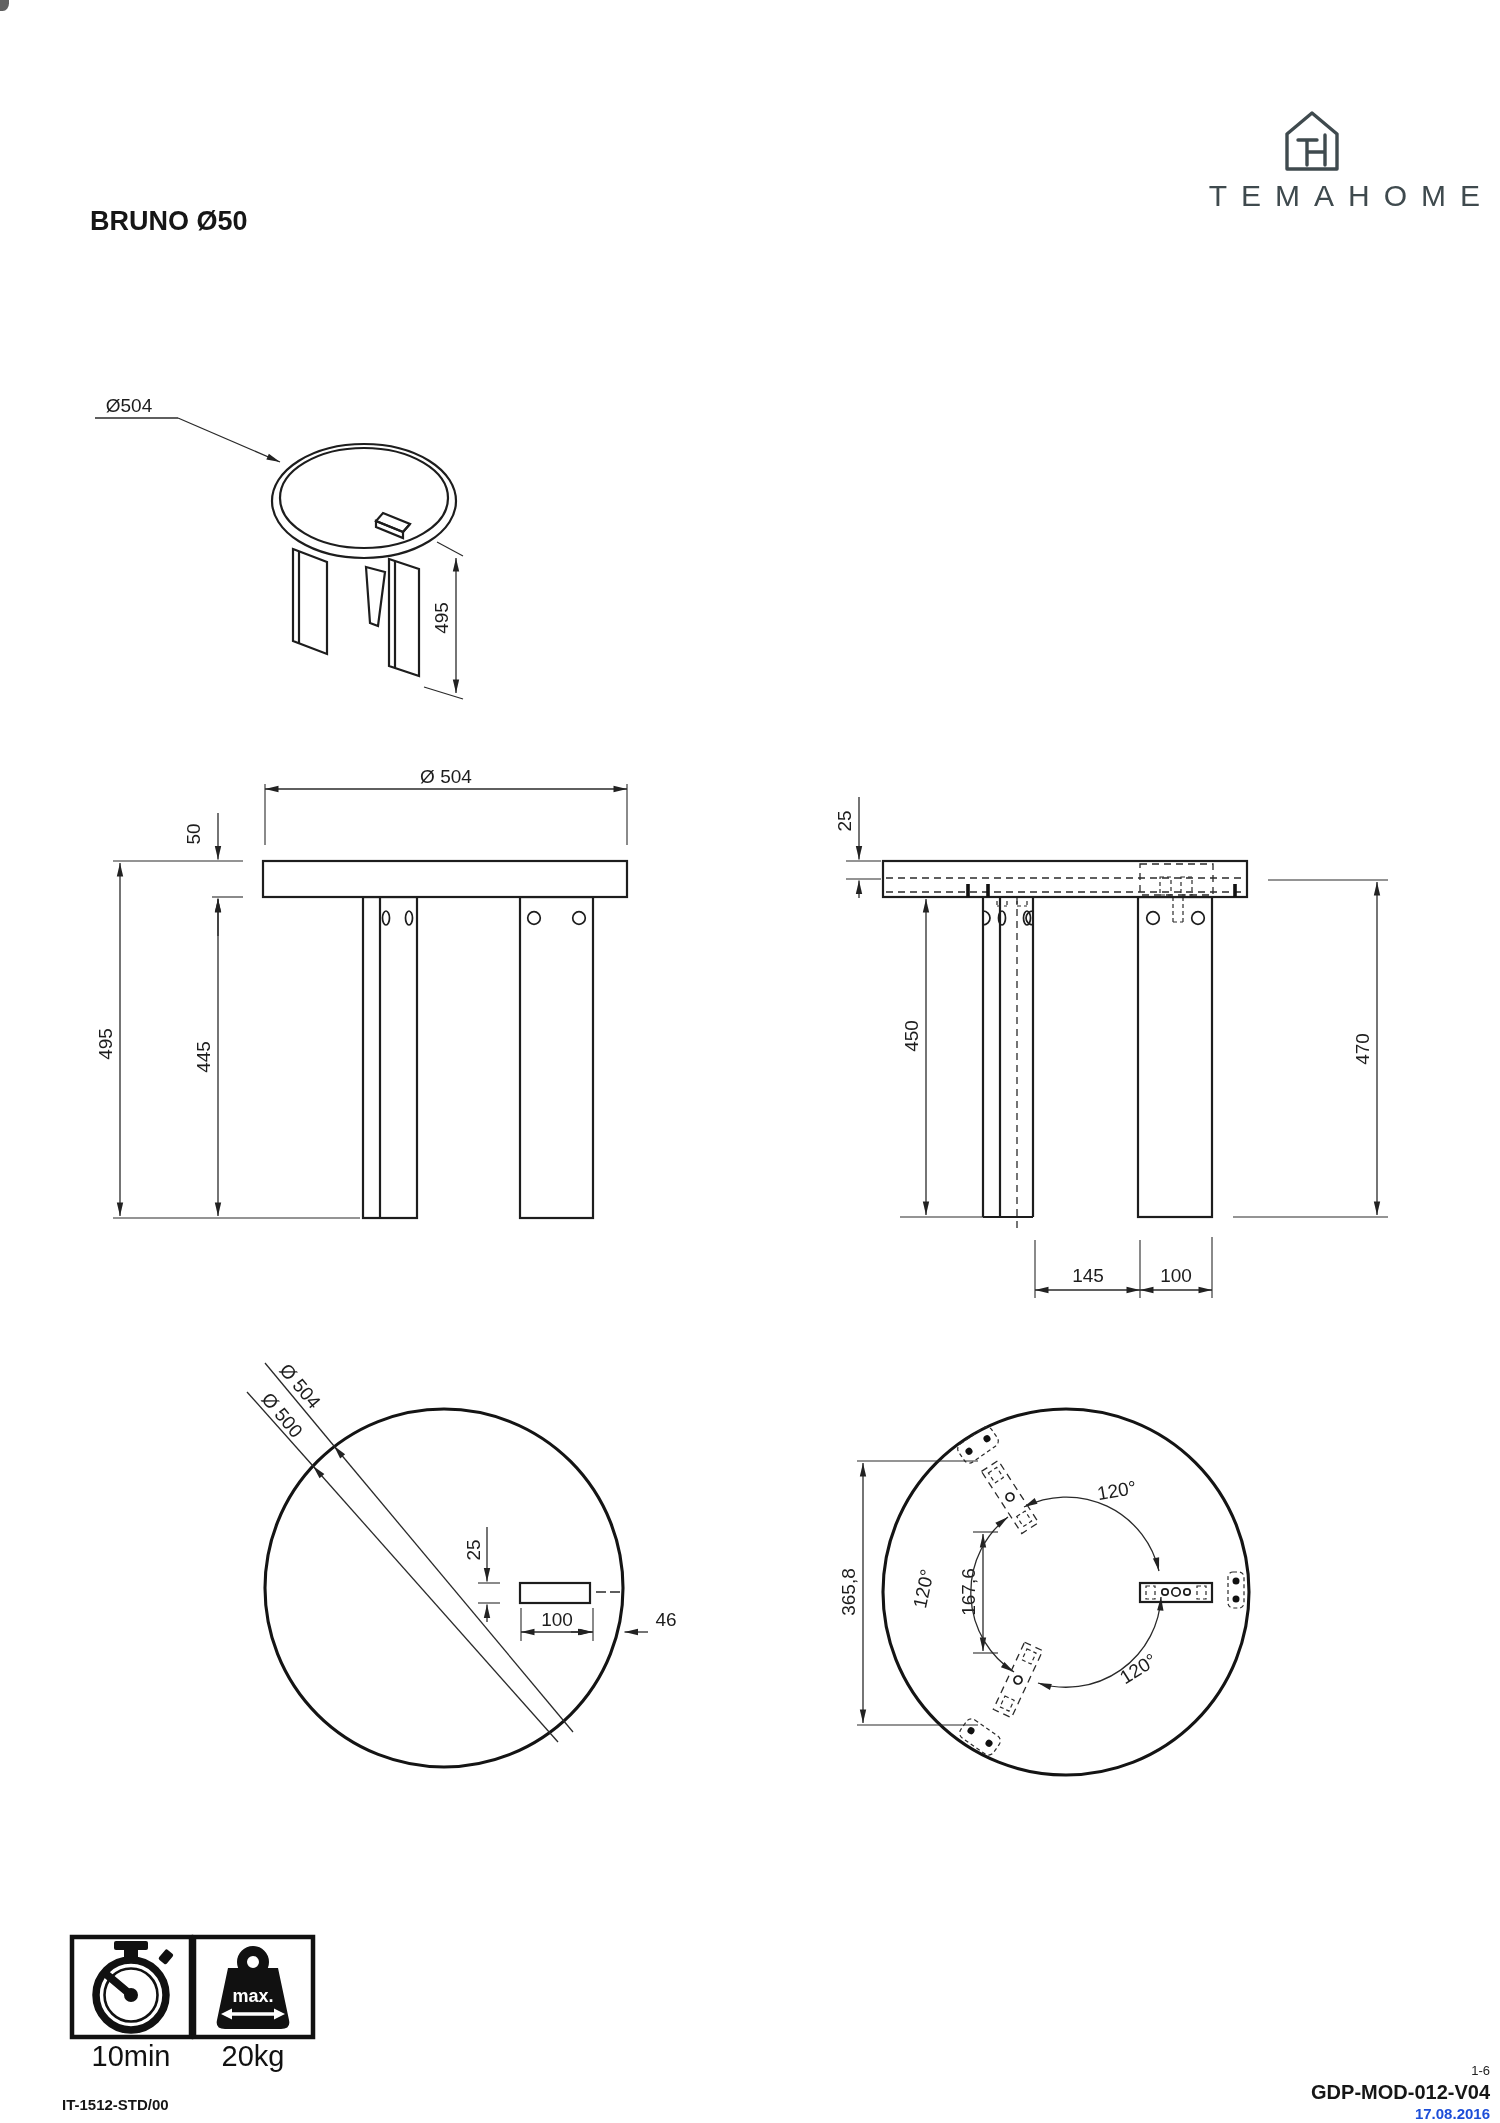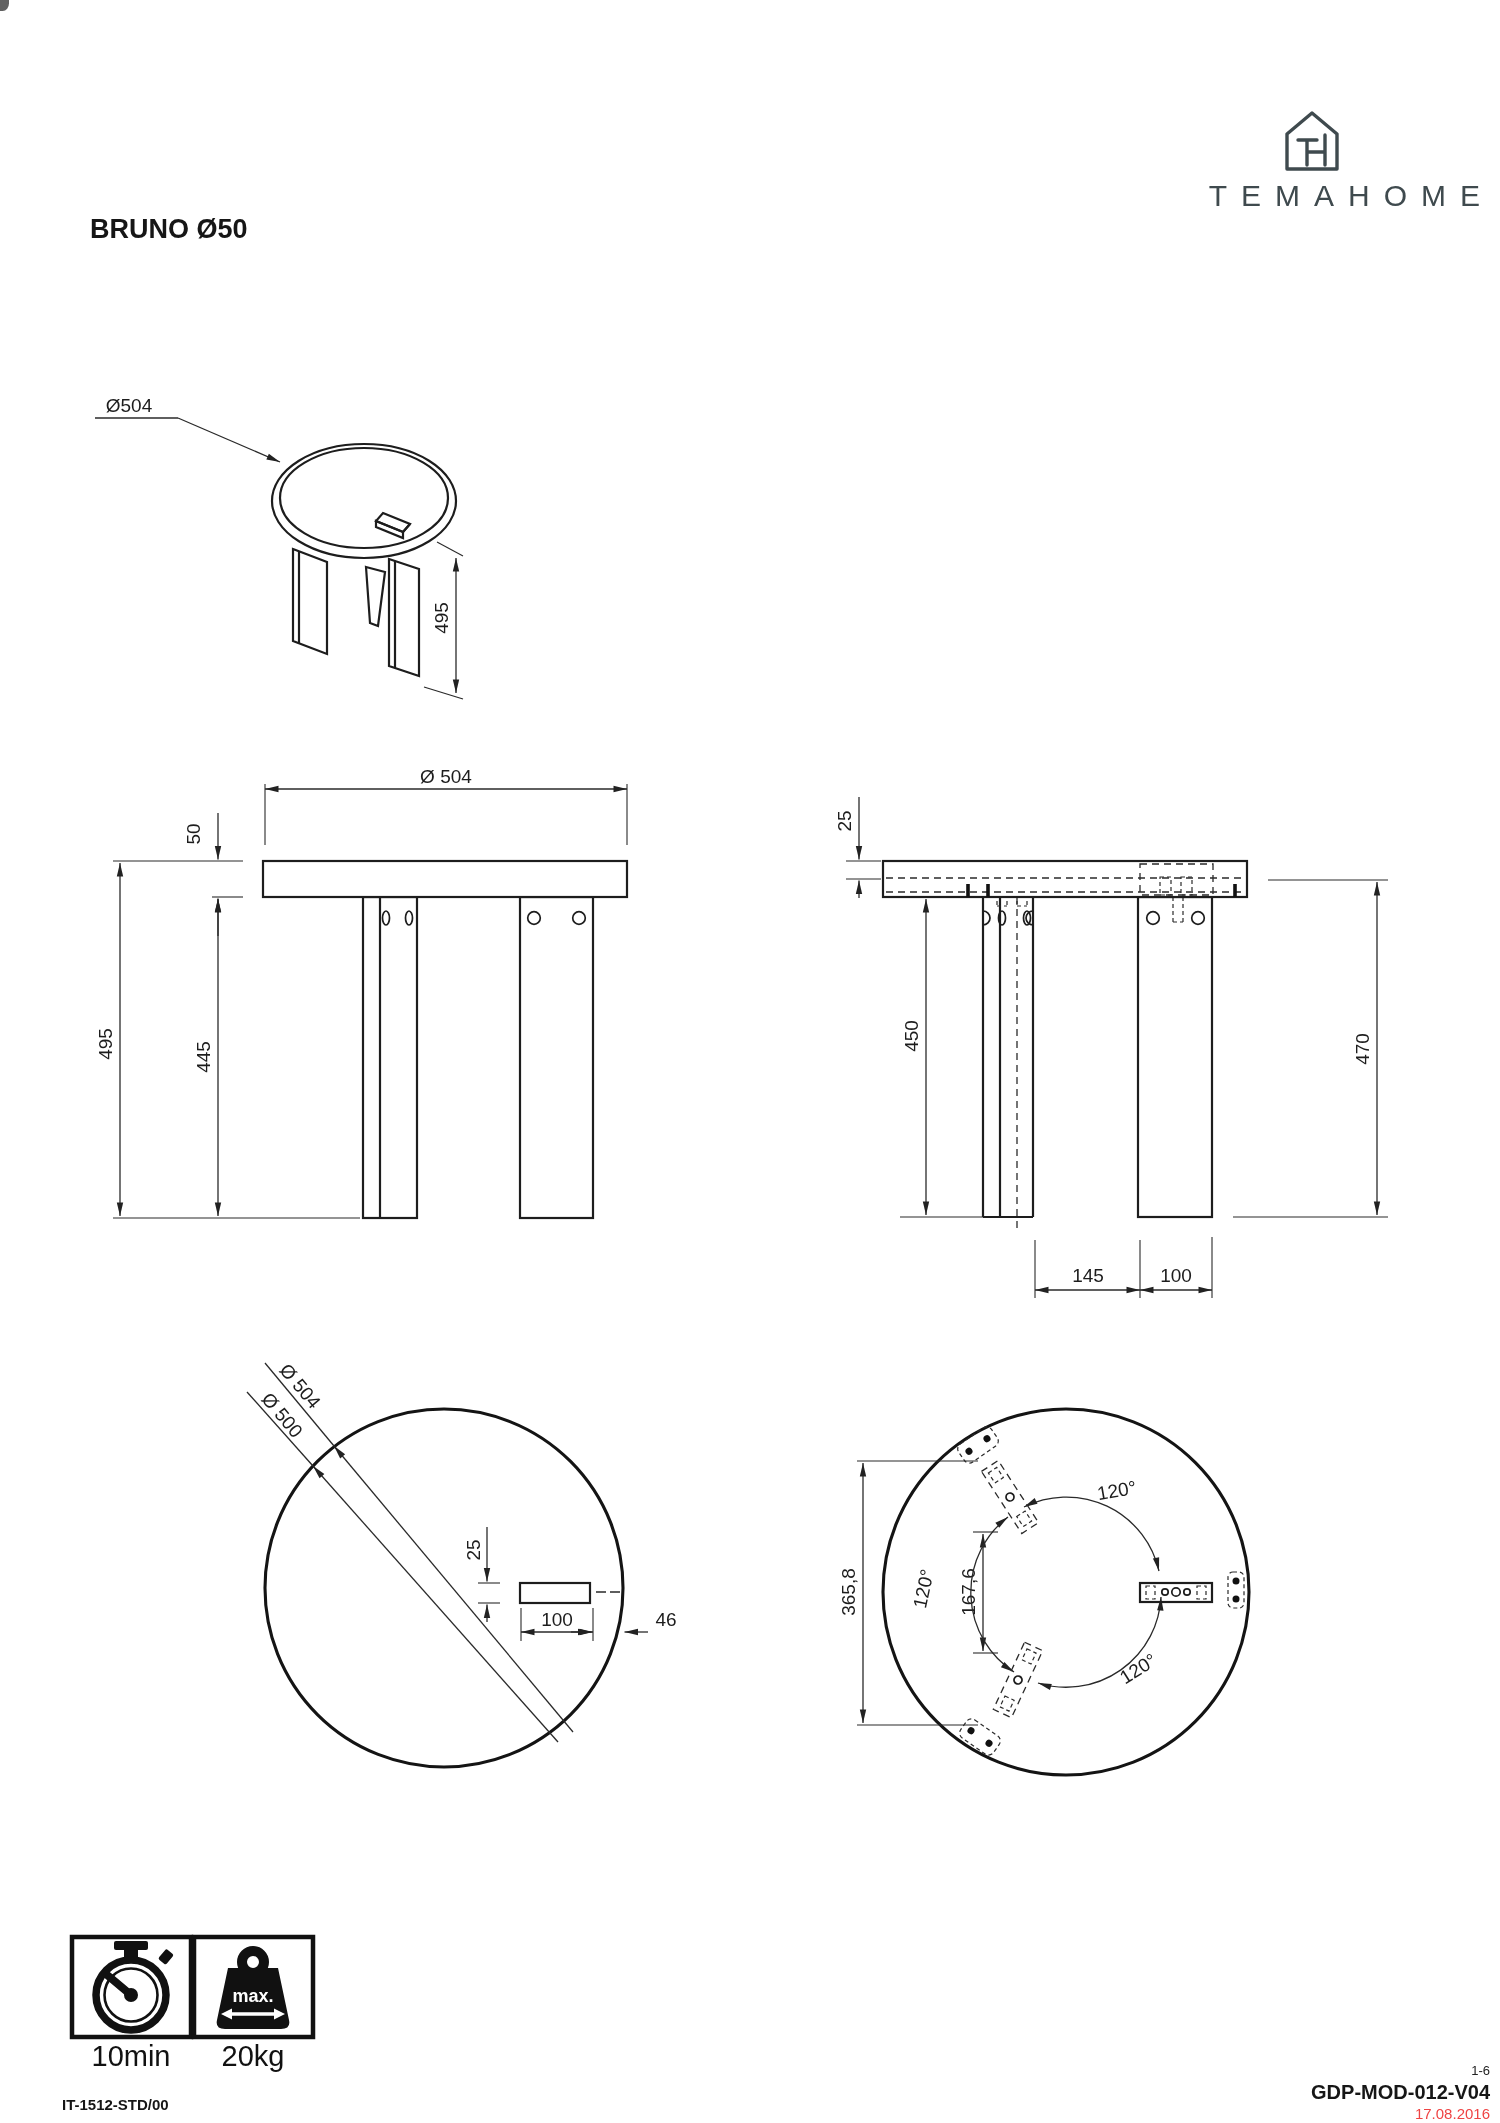"BRUNO Ø50" .product-title { margin-top: 8px -> none }
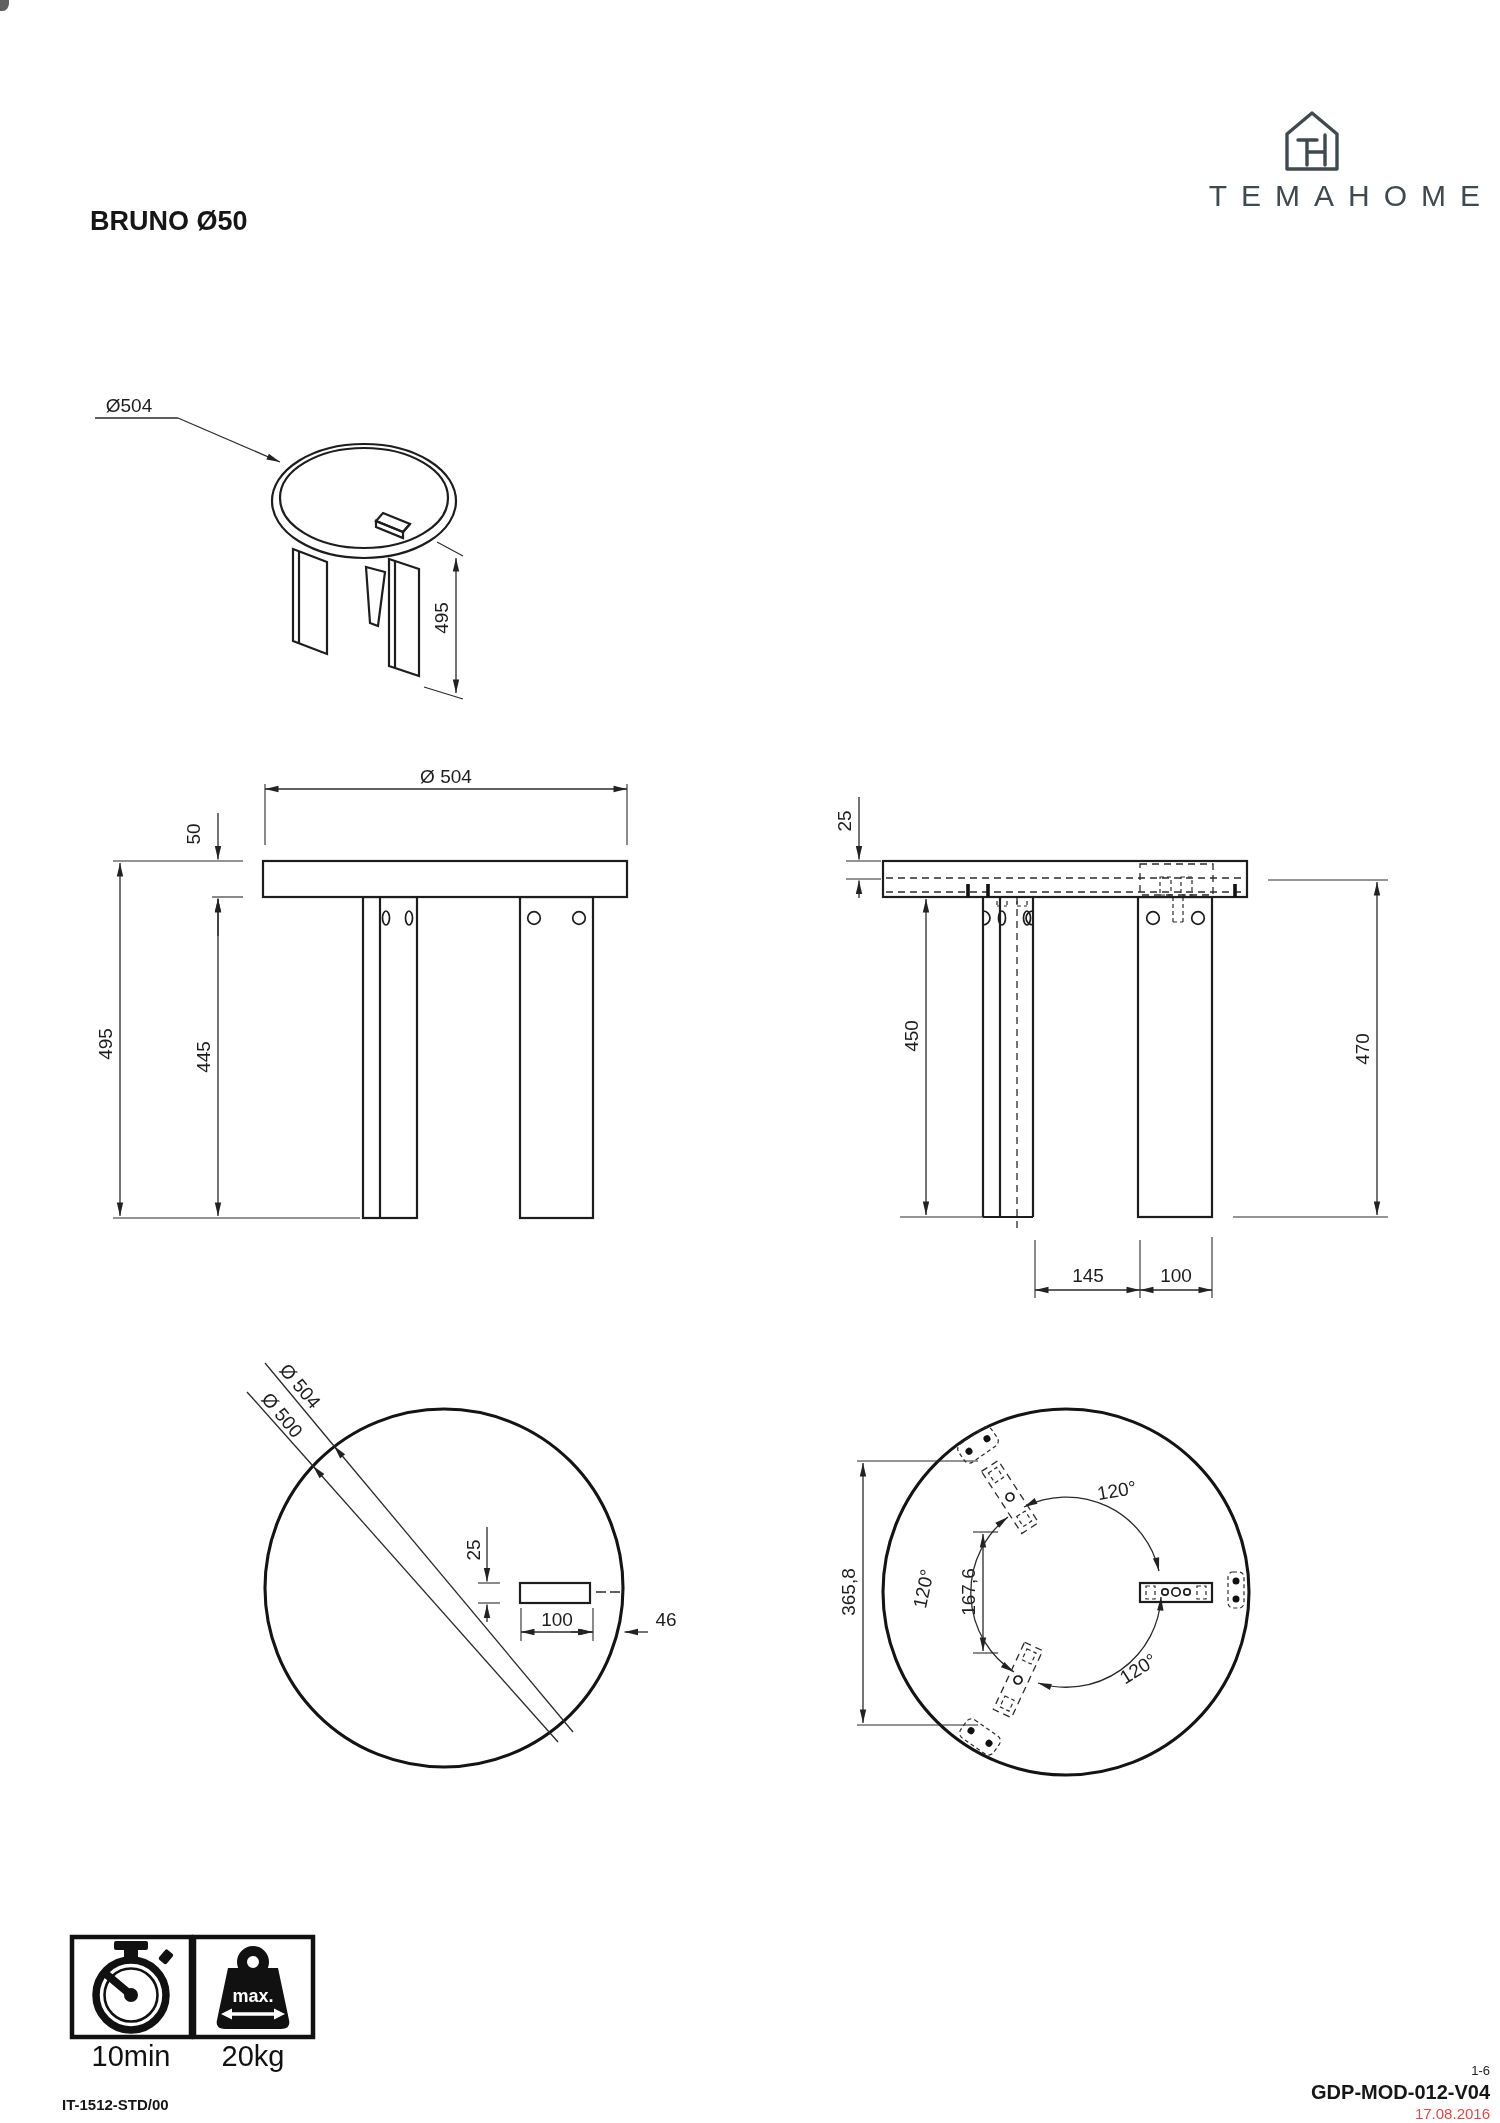"17.08.2016" .doc-date { color: #ef4444 -> #1d4ed8; font-weight: normal -> bold }
